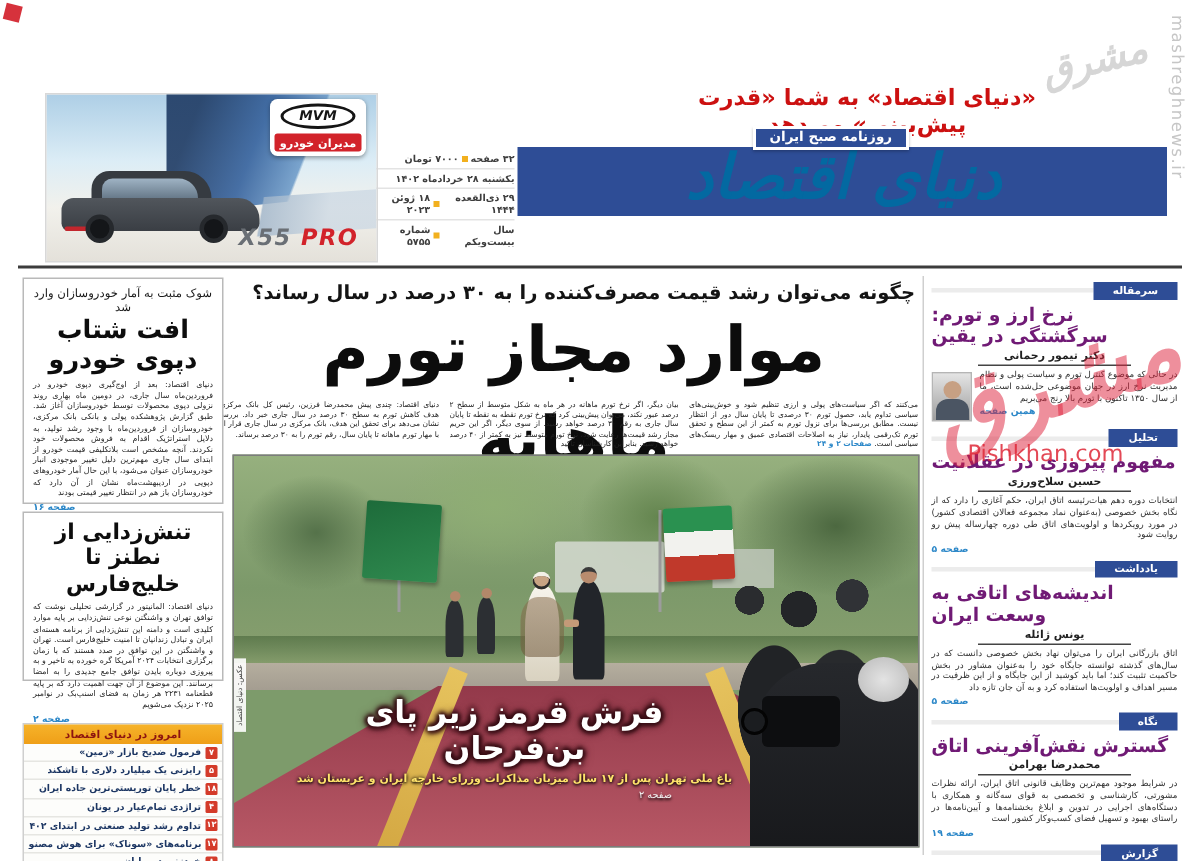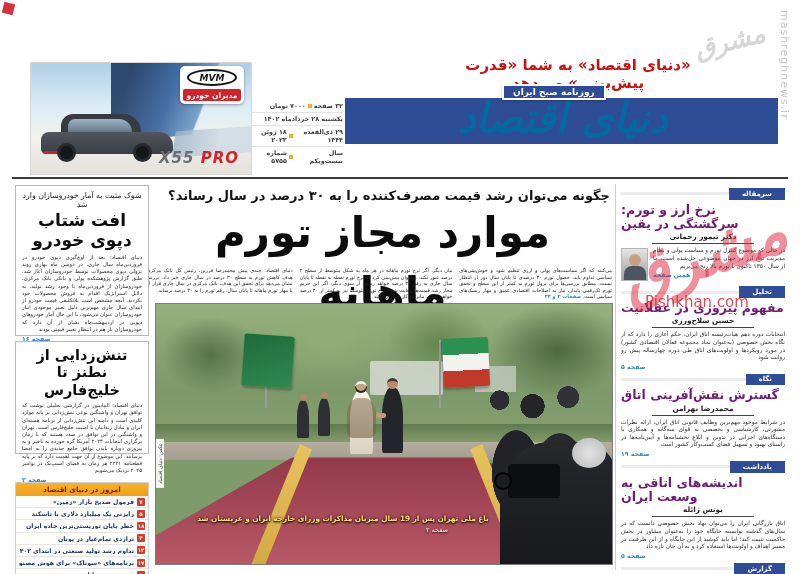"فرش قرمز زیر پای بن‌فرحان" div.cap-title { html: none -> <div>فرش قرمز زیر پای بن‌فرحان</div> }
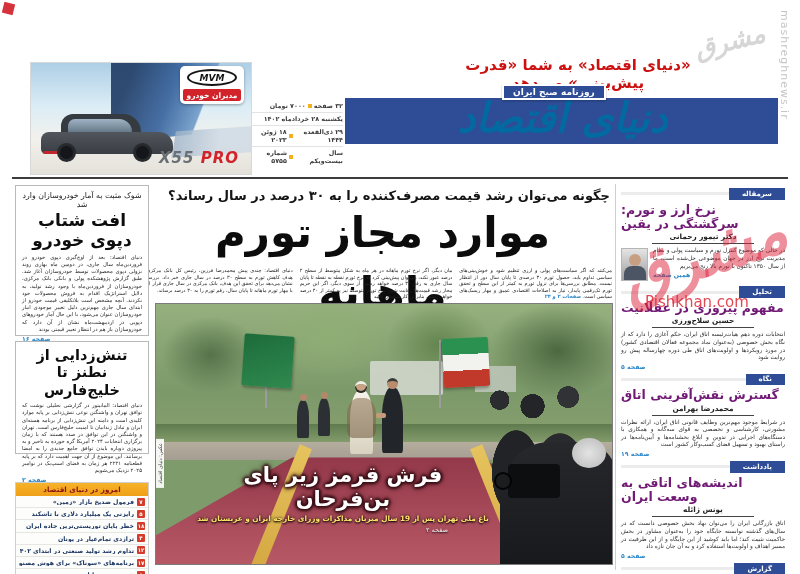"نگاه" div { order: before "یادداشت" -> after "یادداشت" }
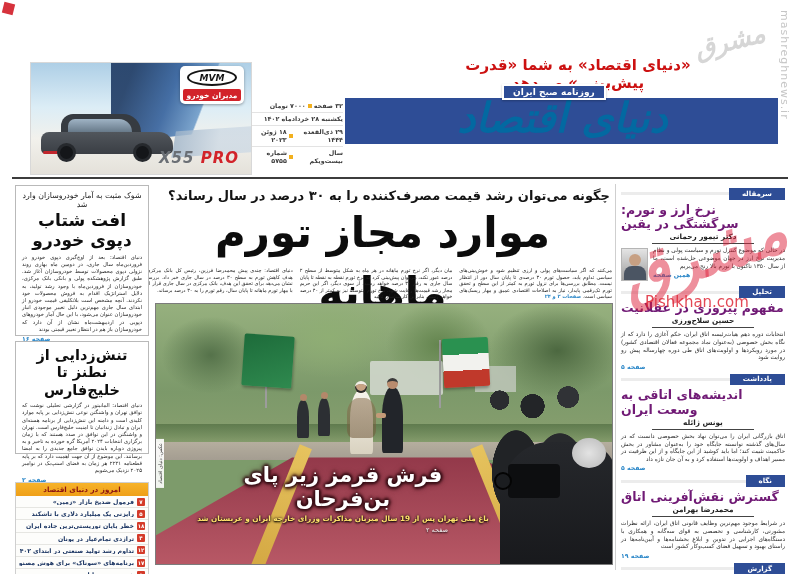"باغ ملی تهران پس از" div.cap-sub { text: 19 -> ۱۷ }
